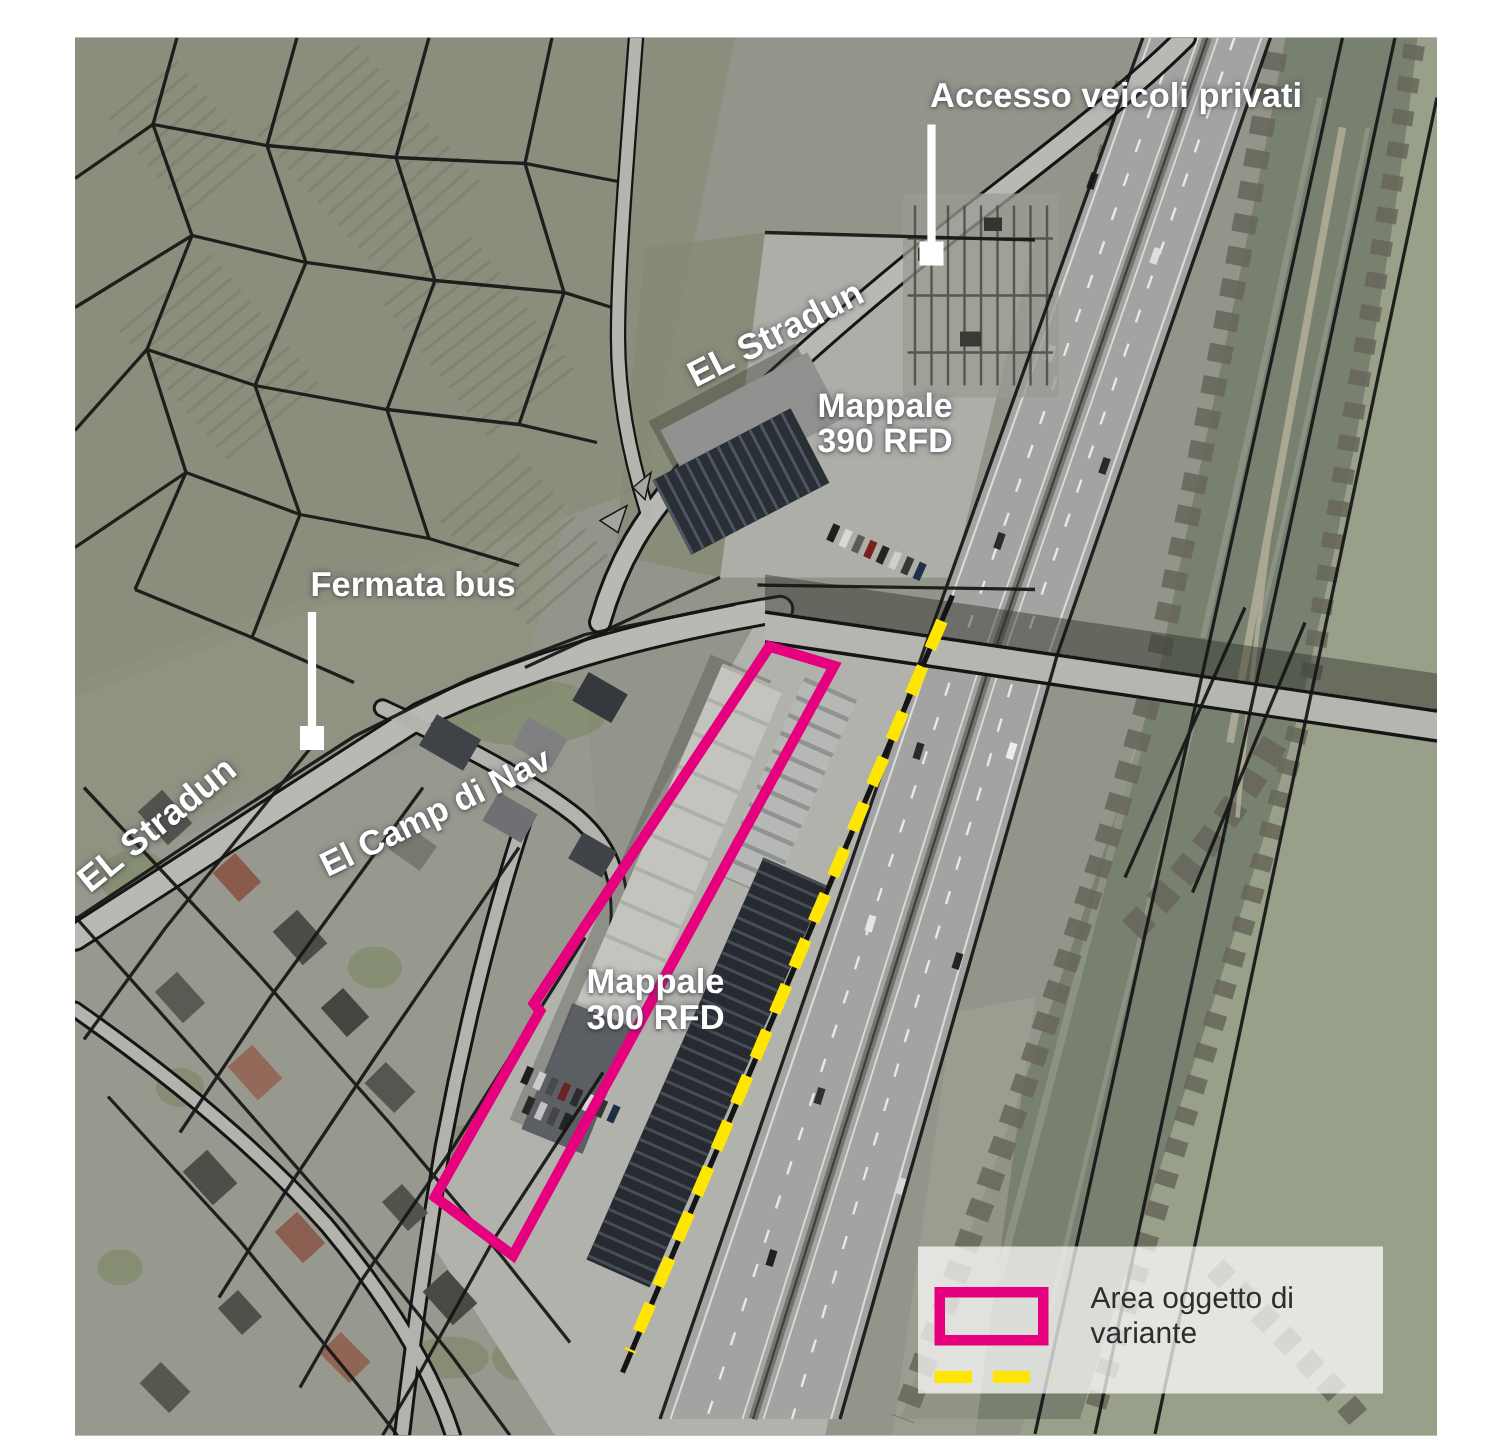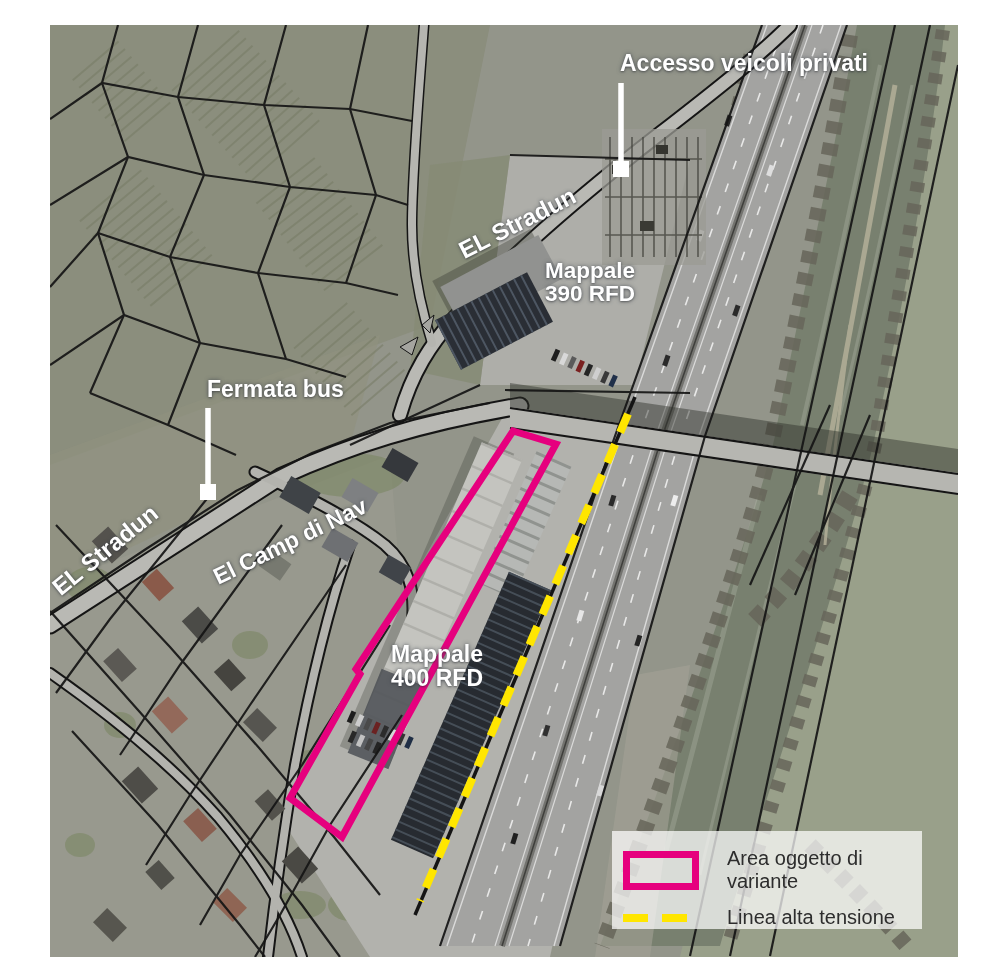"400 RFD" div { text: 400 -> 300 }
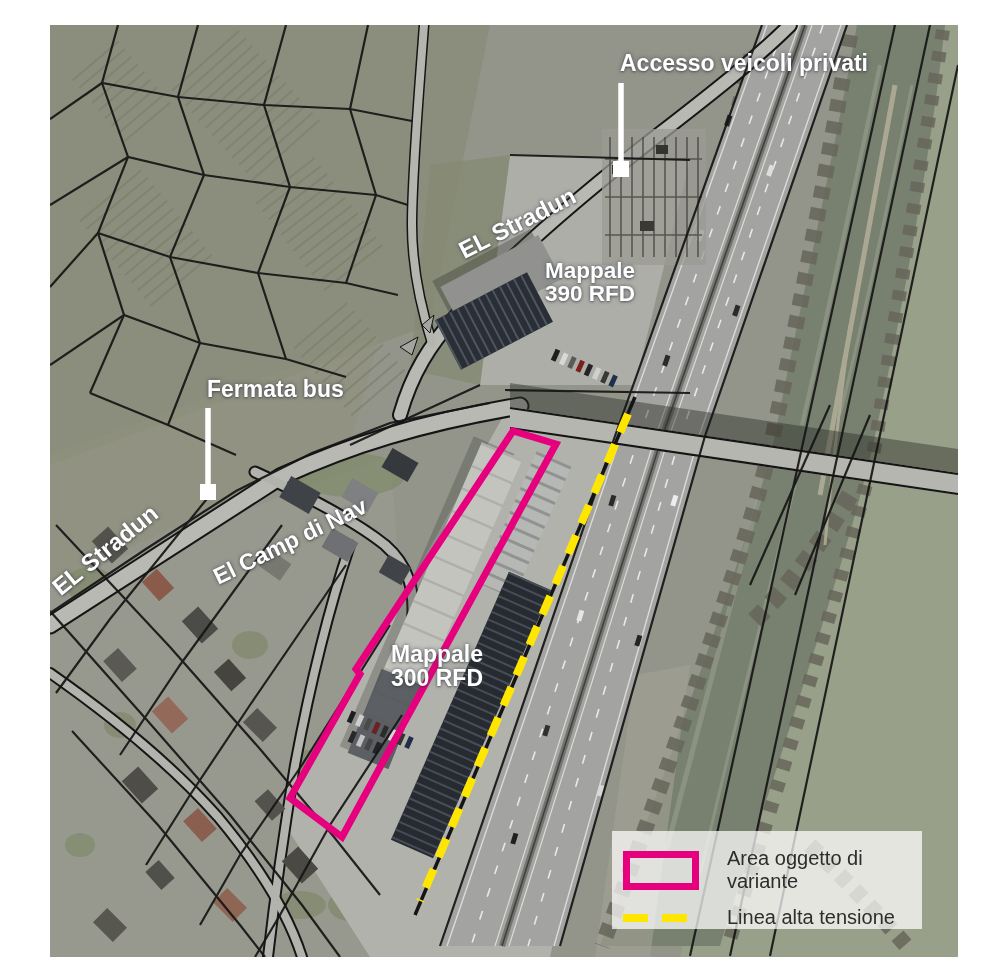"Linea alta tensione" span.legend-label { html: <span>Linea alta tensione</span> -> none }
